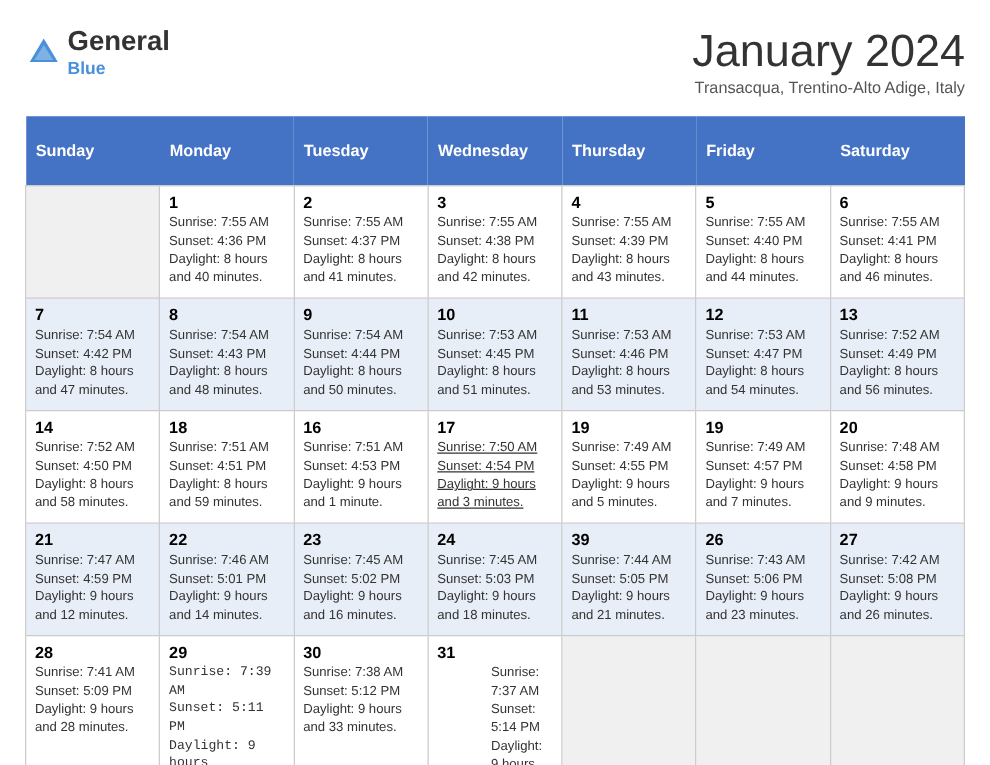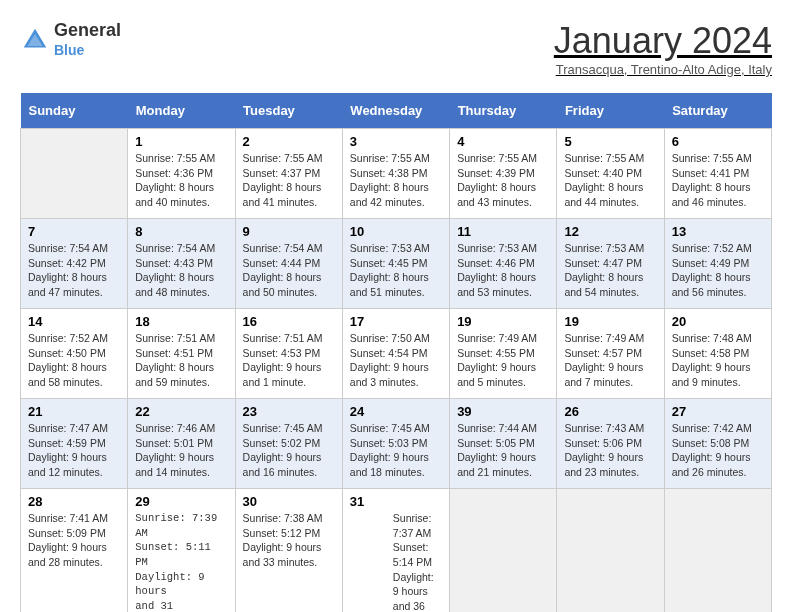"General" .logo-text-general { font-size: 18px -> 22px }
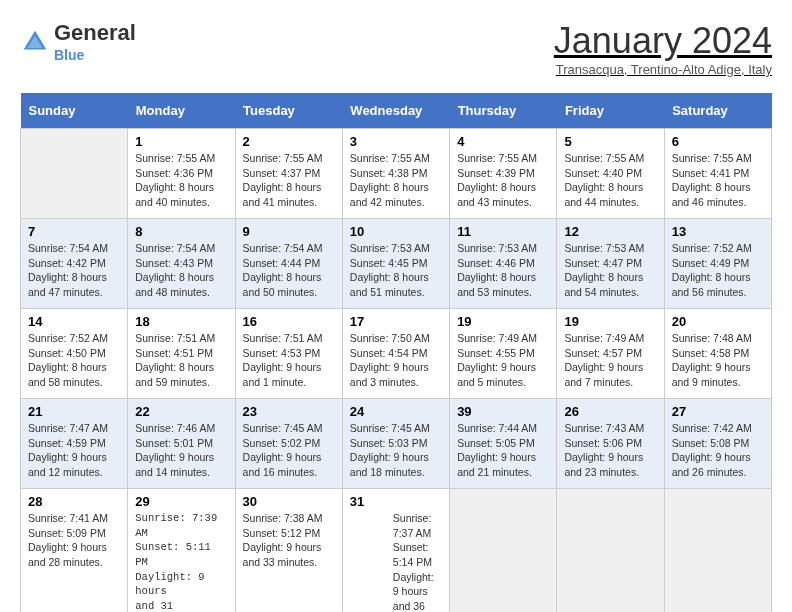"January 2024" .title-section { text-decoration: underline -> none }
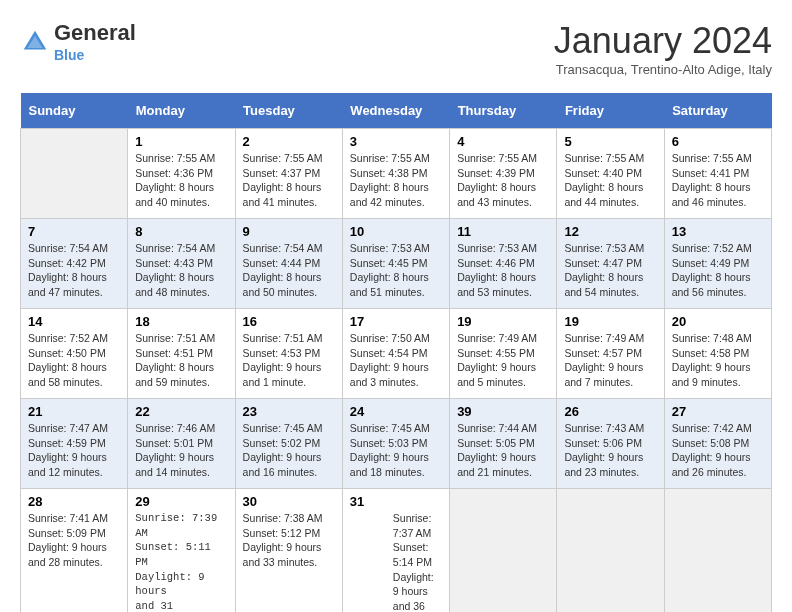"Sunday" thead tr th { padding: 10px 8px -> 20px 8px }
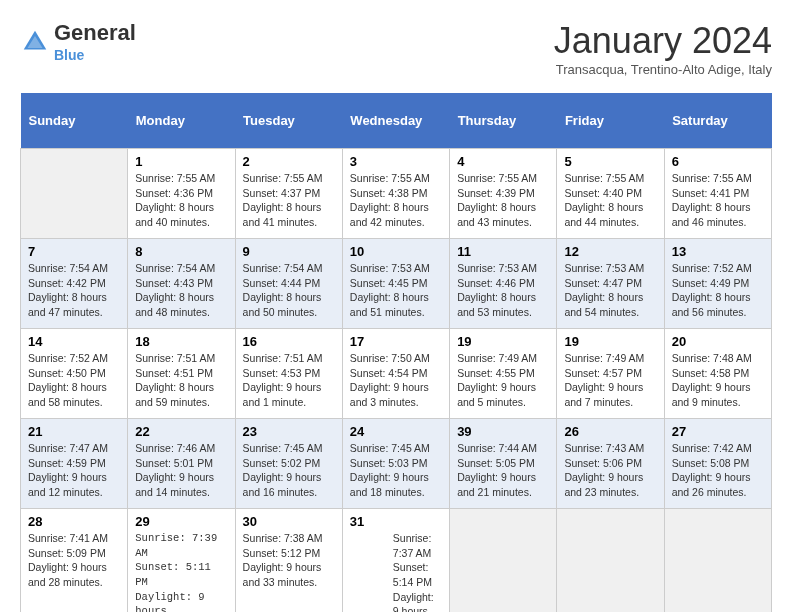"Sunrise: 7:50 AM" div.day-info { text-decoration: none -> underline }
